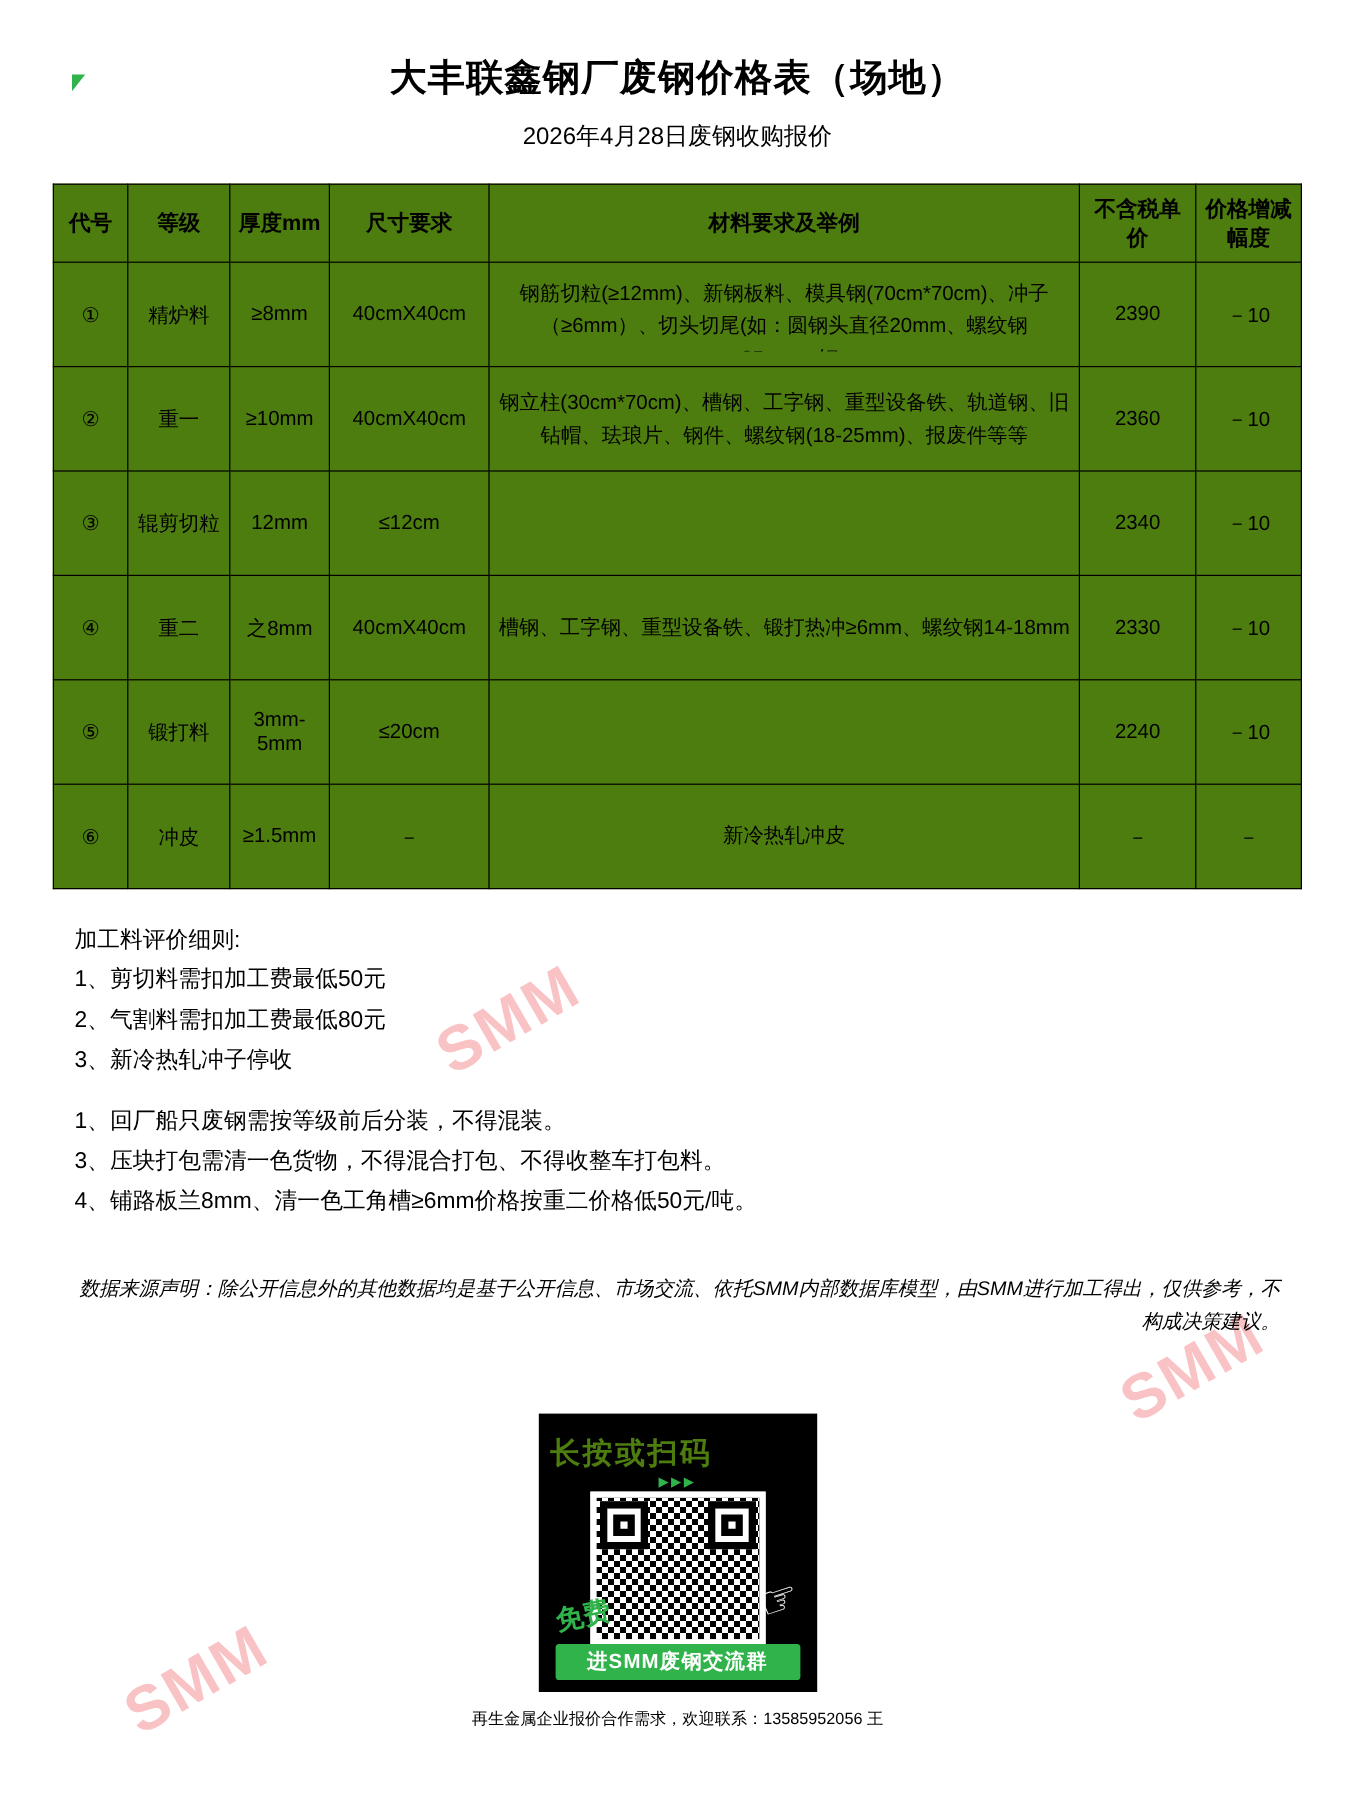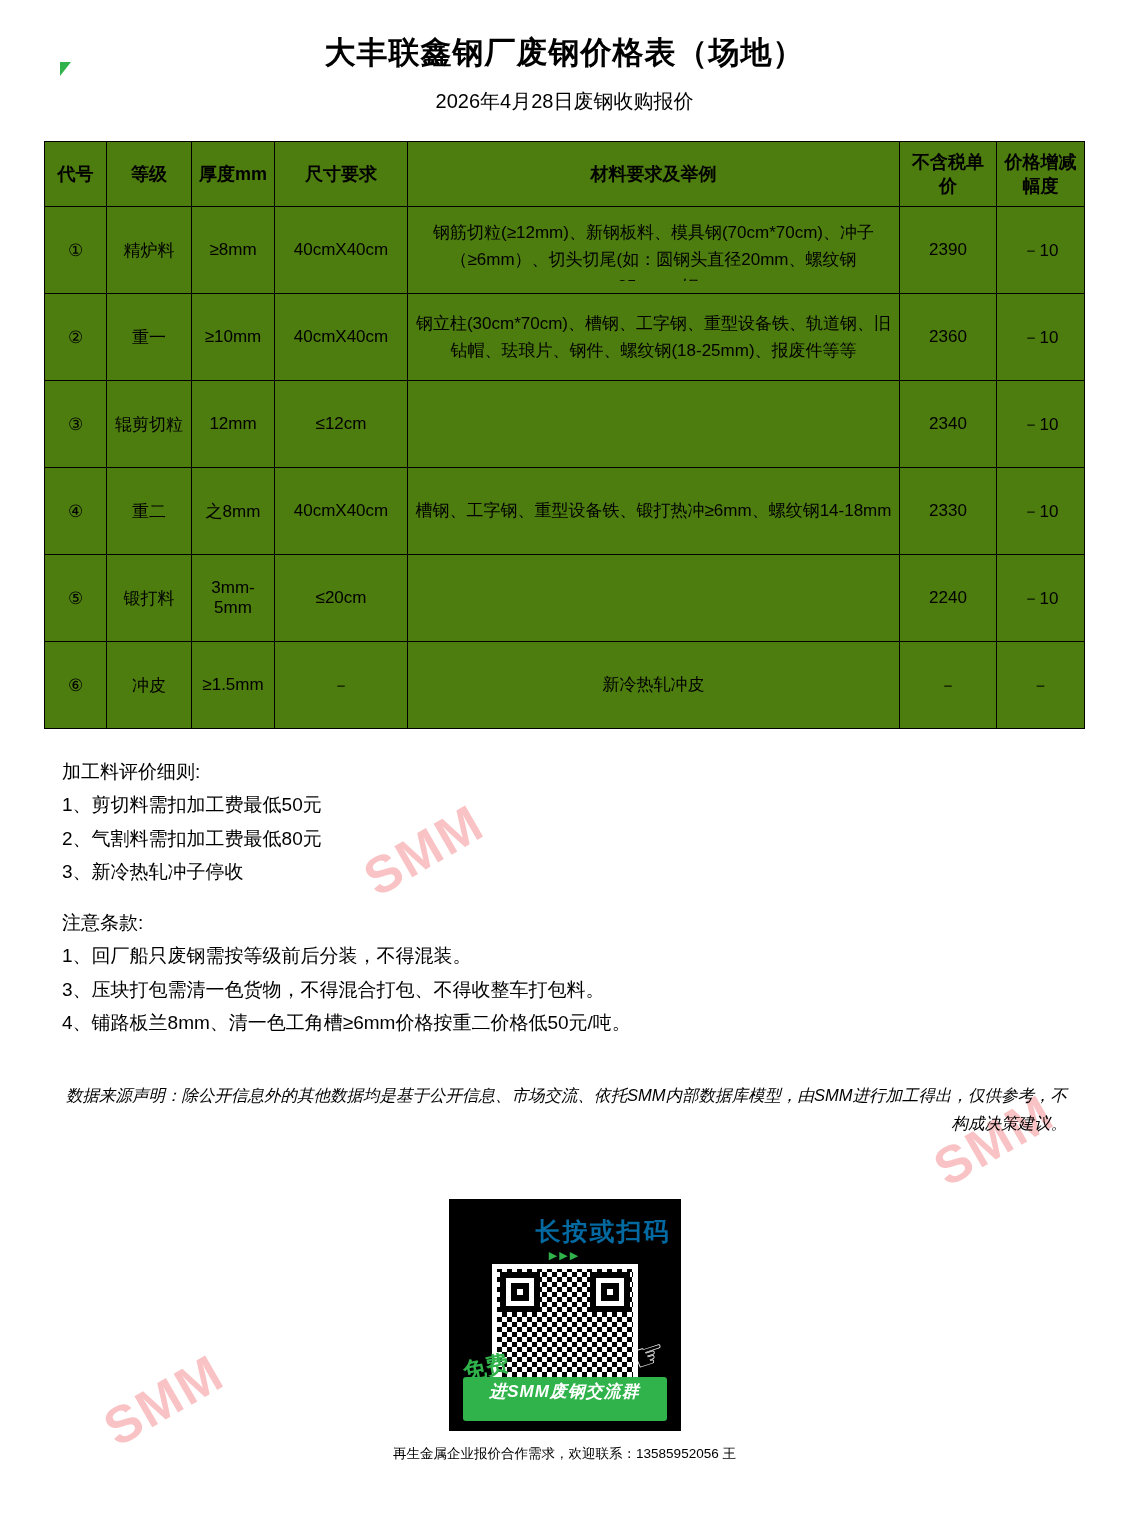"大丰联鑫钢厂废钢价格表（场地）" h1.doc-title { padding: 32px 0 0 0 -> 44px 0 0 0 }
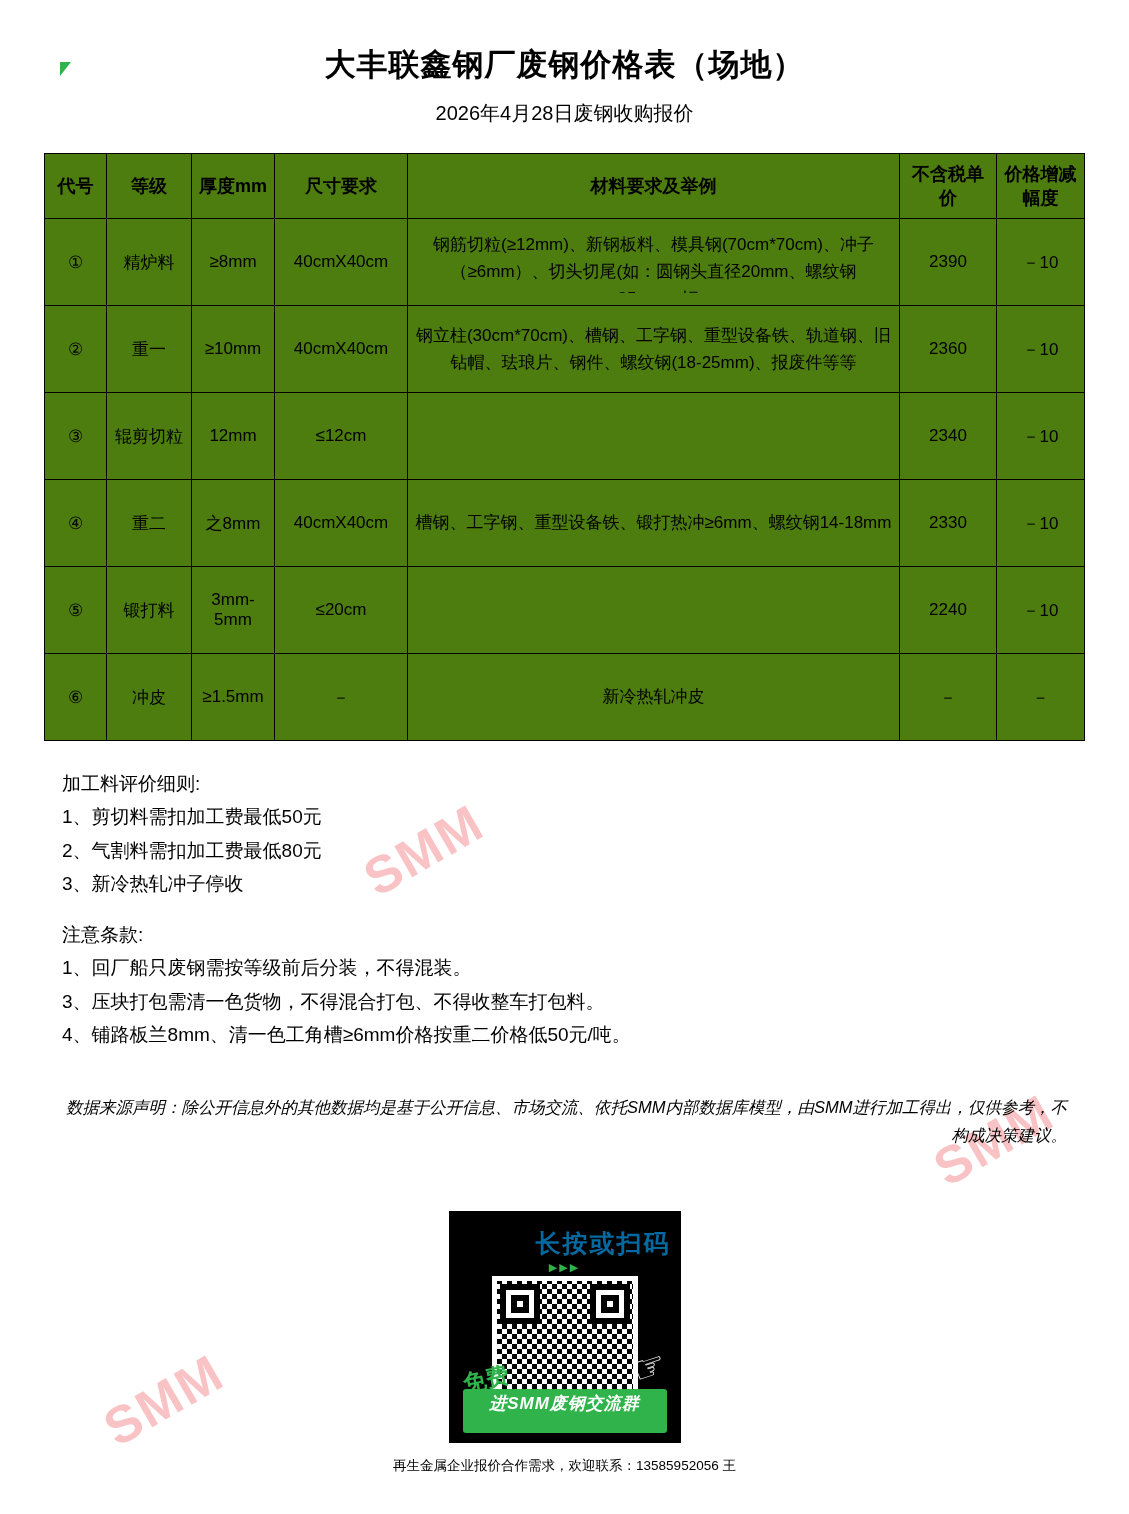"注意条款:" p { html: <p>注意条款:</p> -> none }
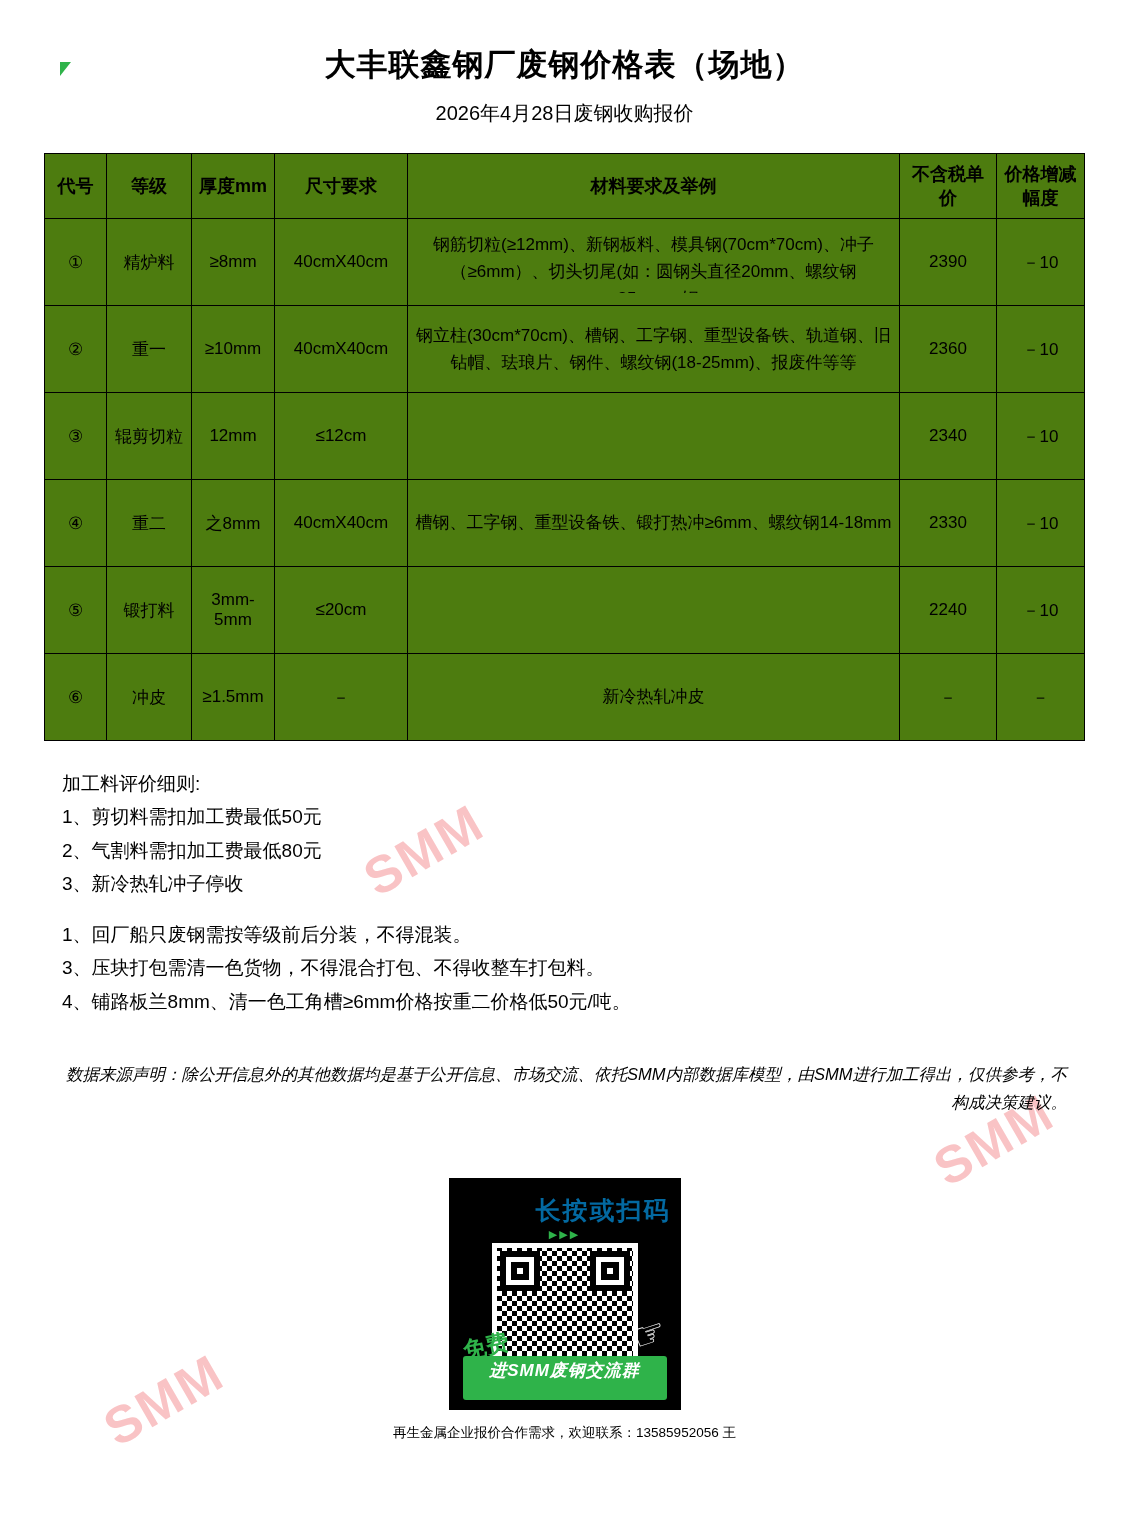"长按或扫码" .qr-title { color: #0369a1 -> #4d7c0f; text-align: right -> left }
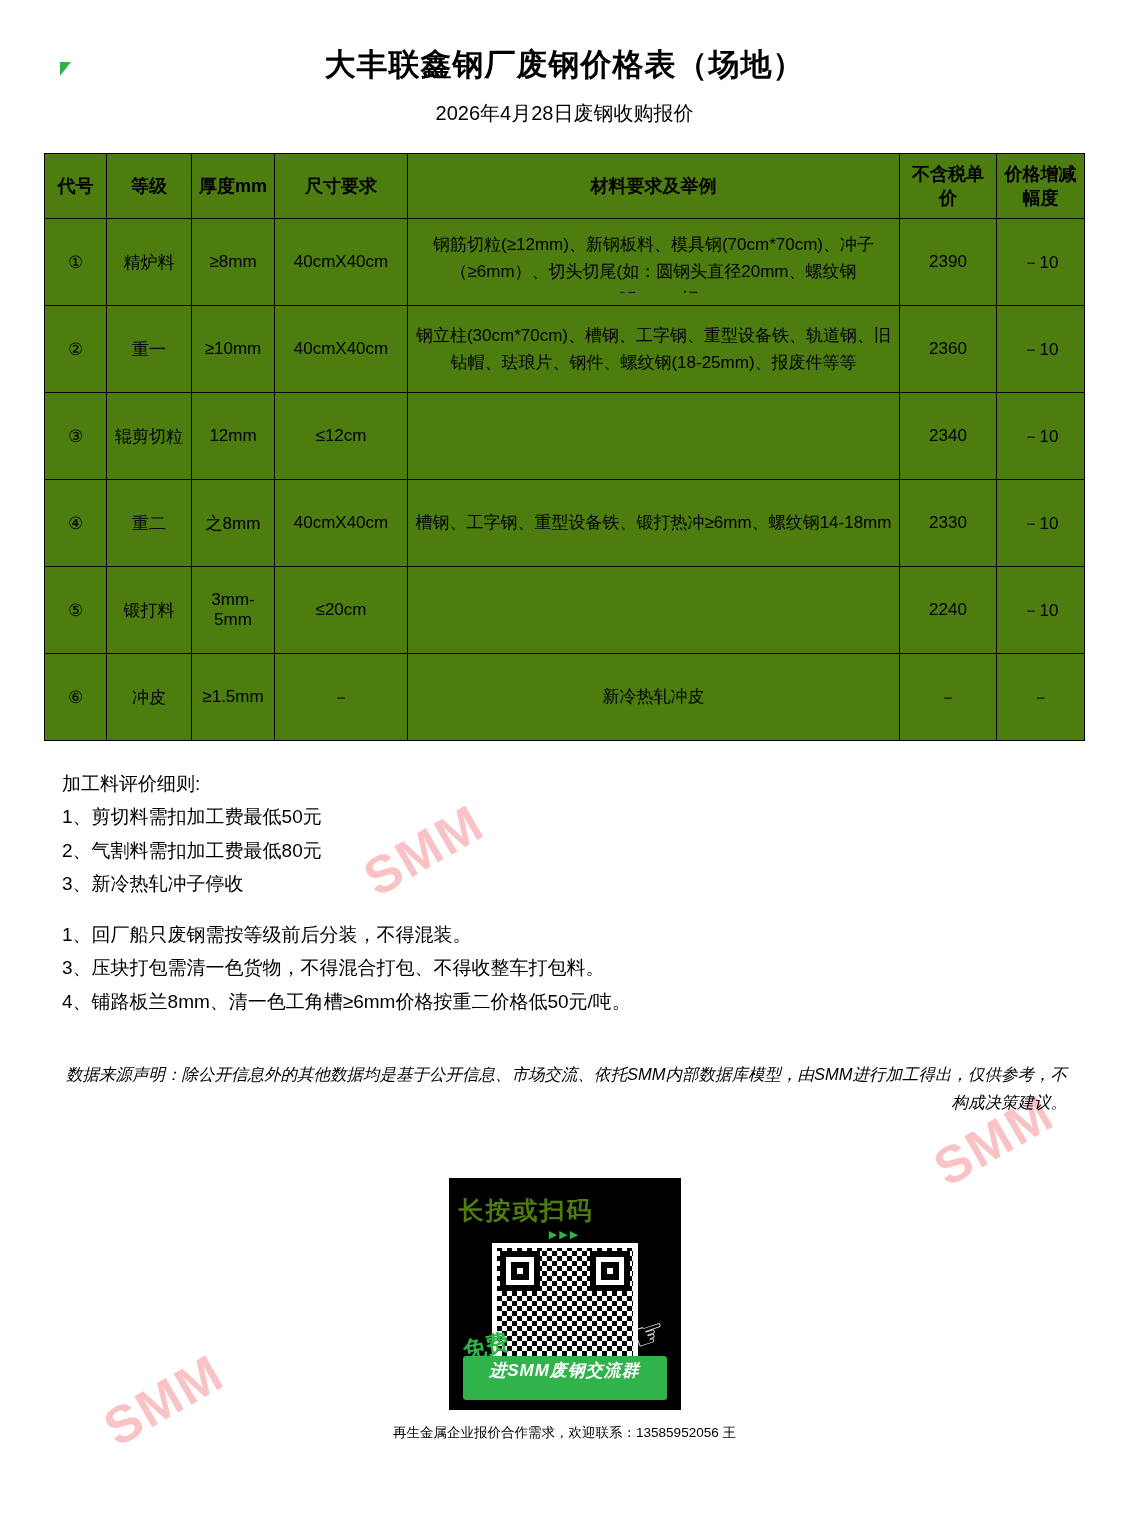"进SMM废钢交流群" .qr-cta { font-style: italic -> none; height: 44px -> 30px }
